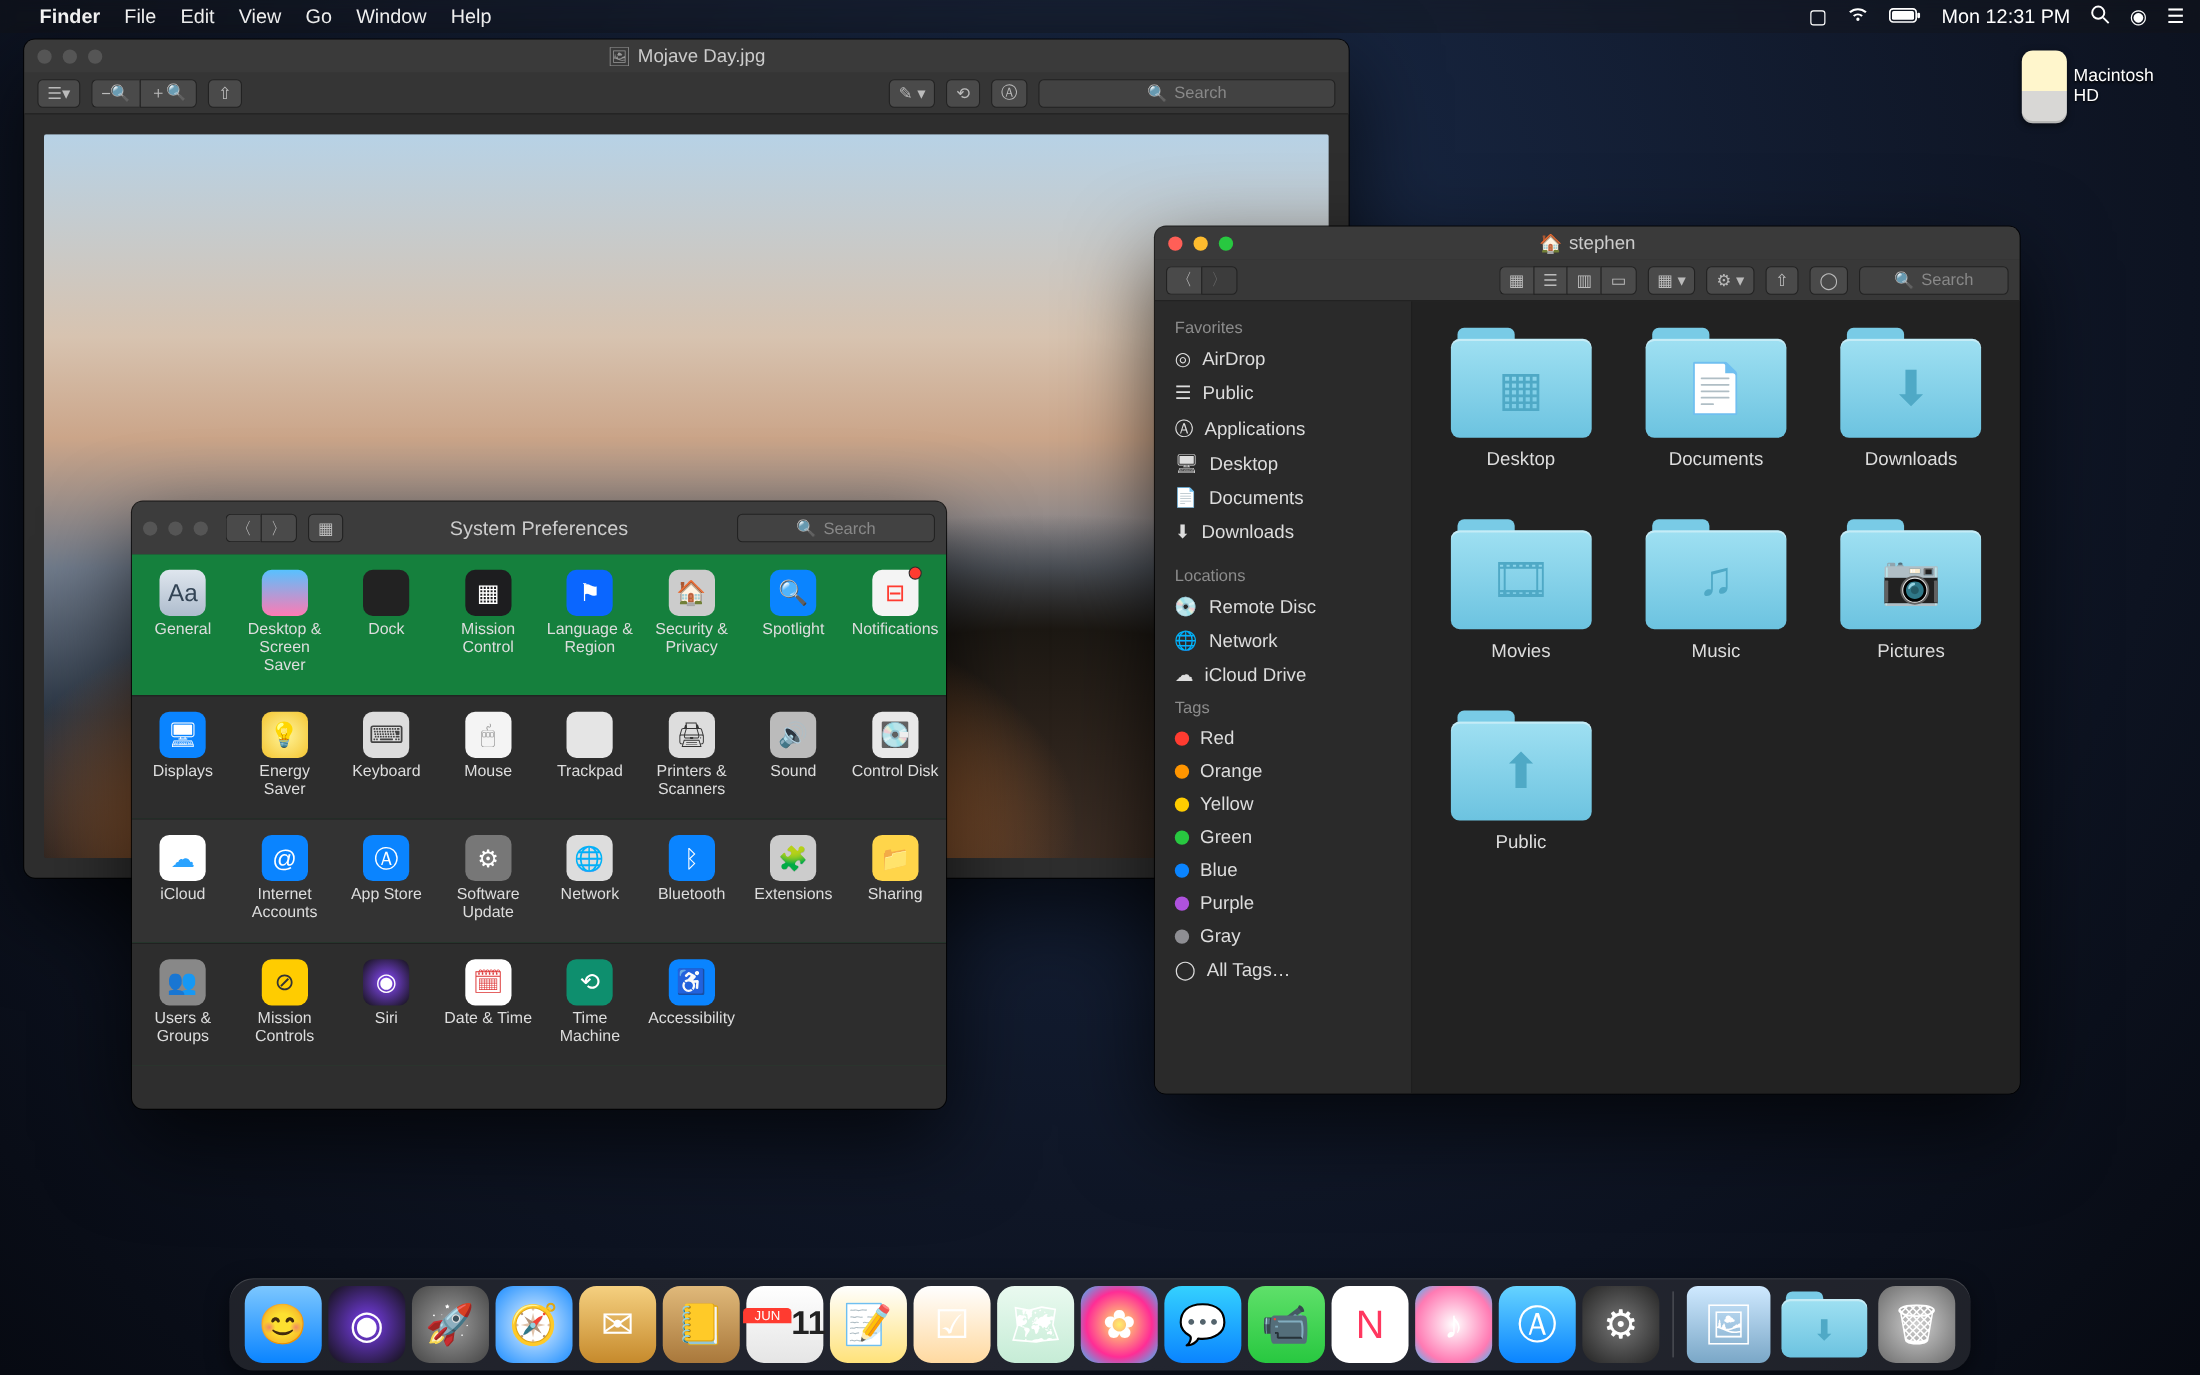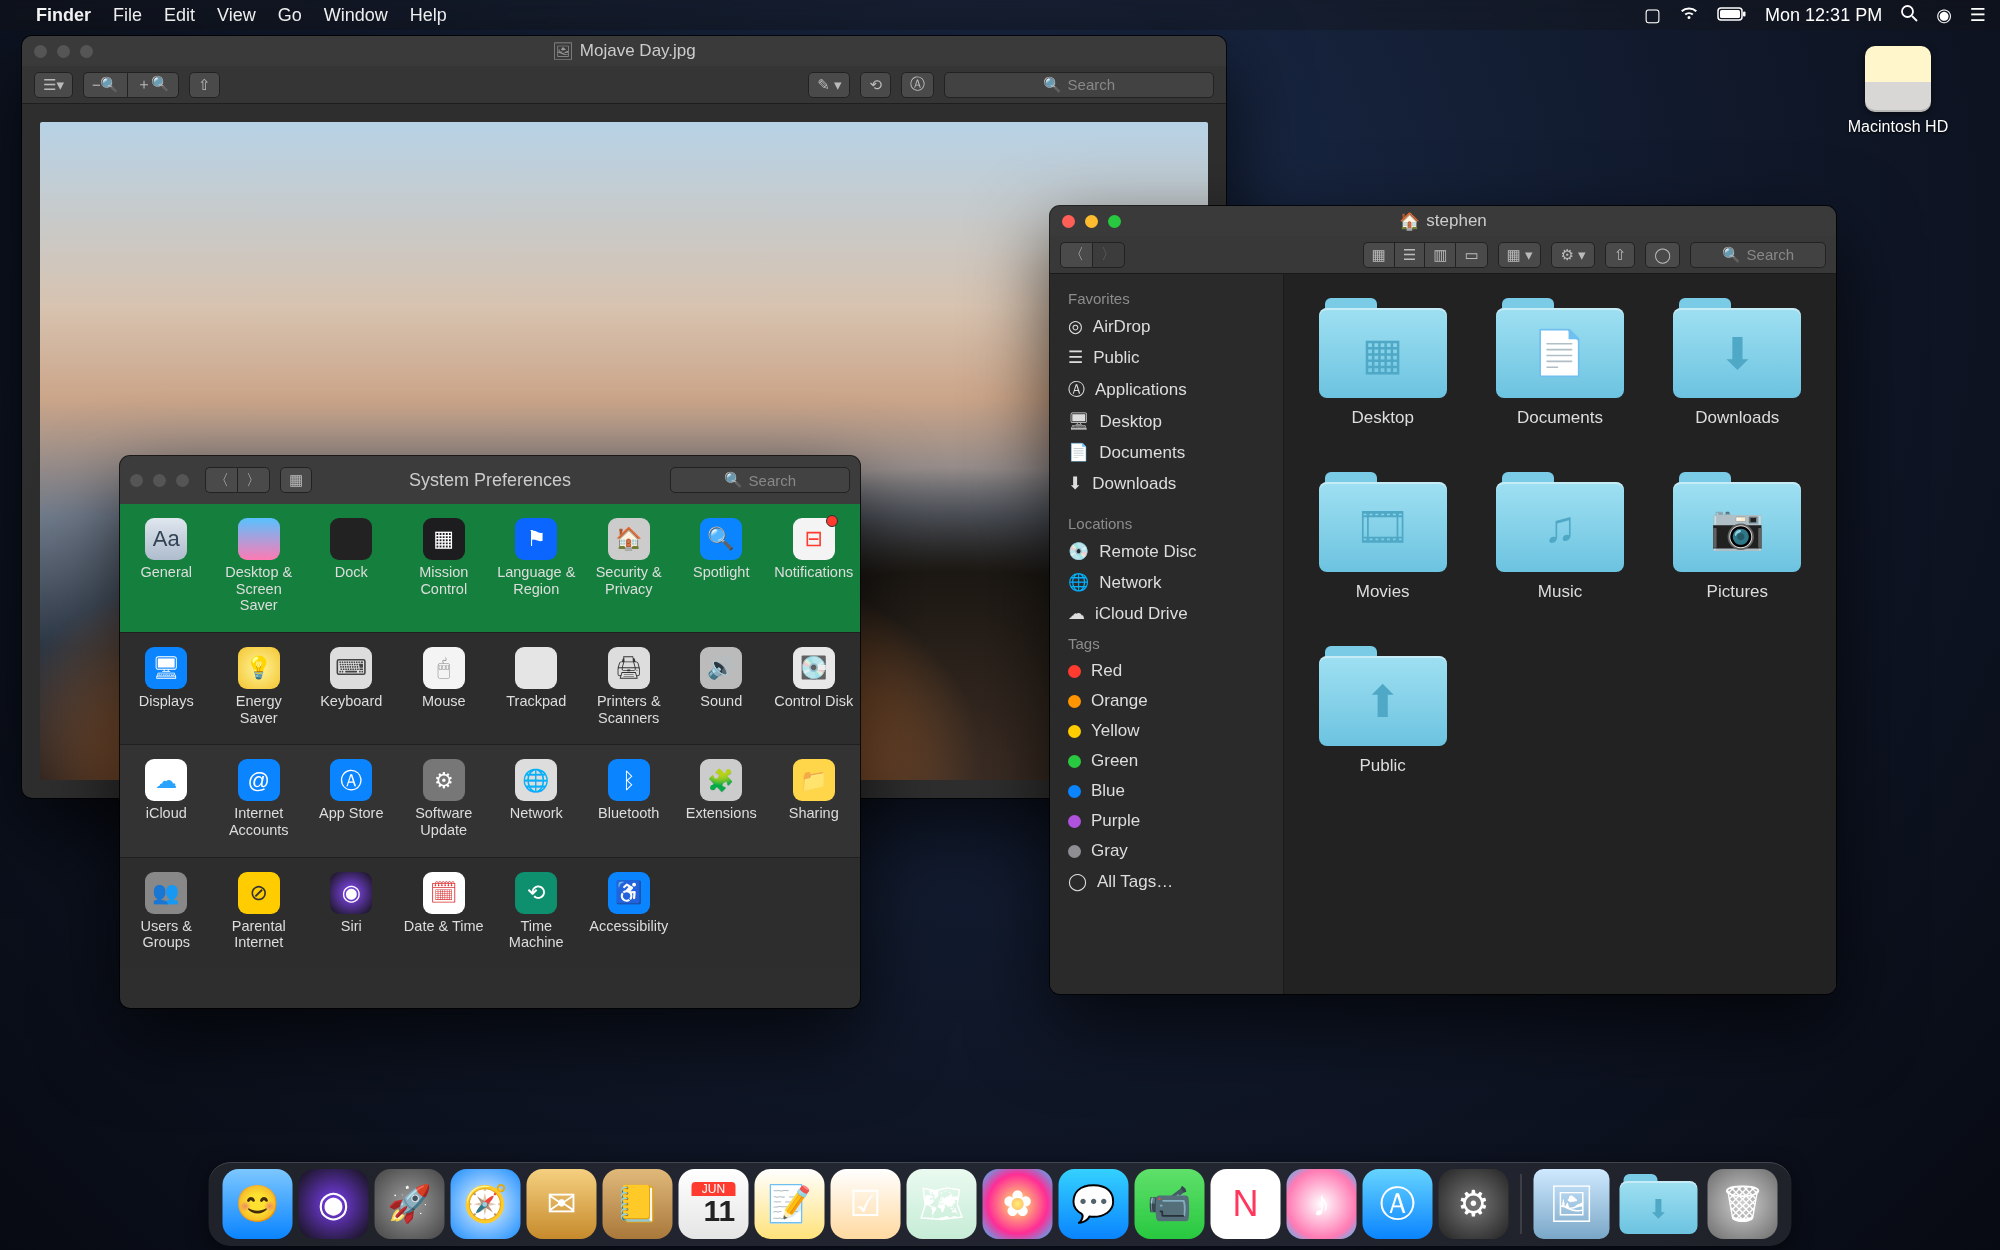"Macintosh HD" .desktop-drive { flex-direction: column -> row }
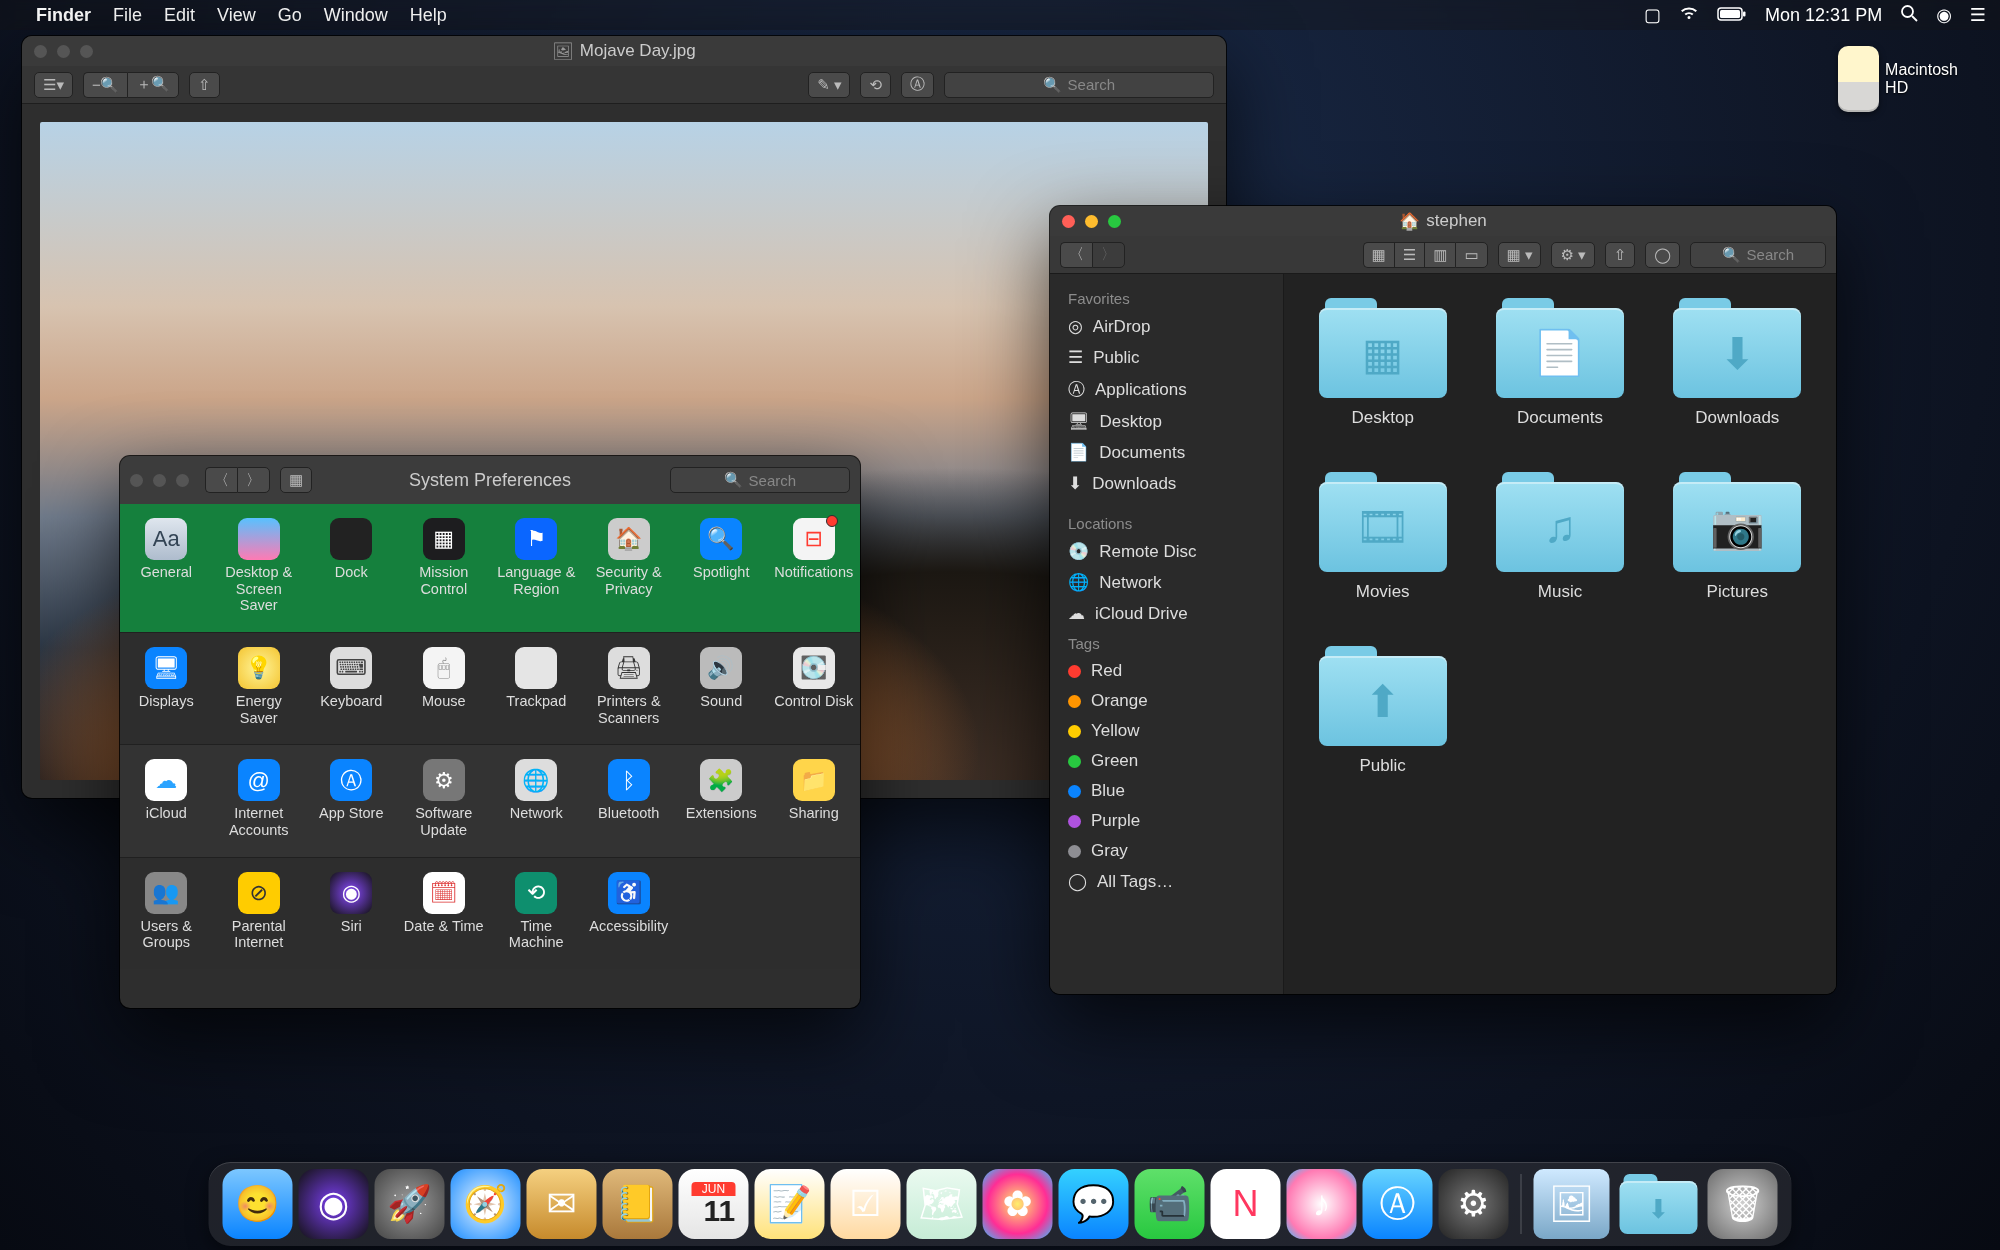"Parental Internet" span { text: Parental Internet -> Mission Controls }
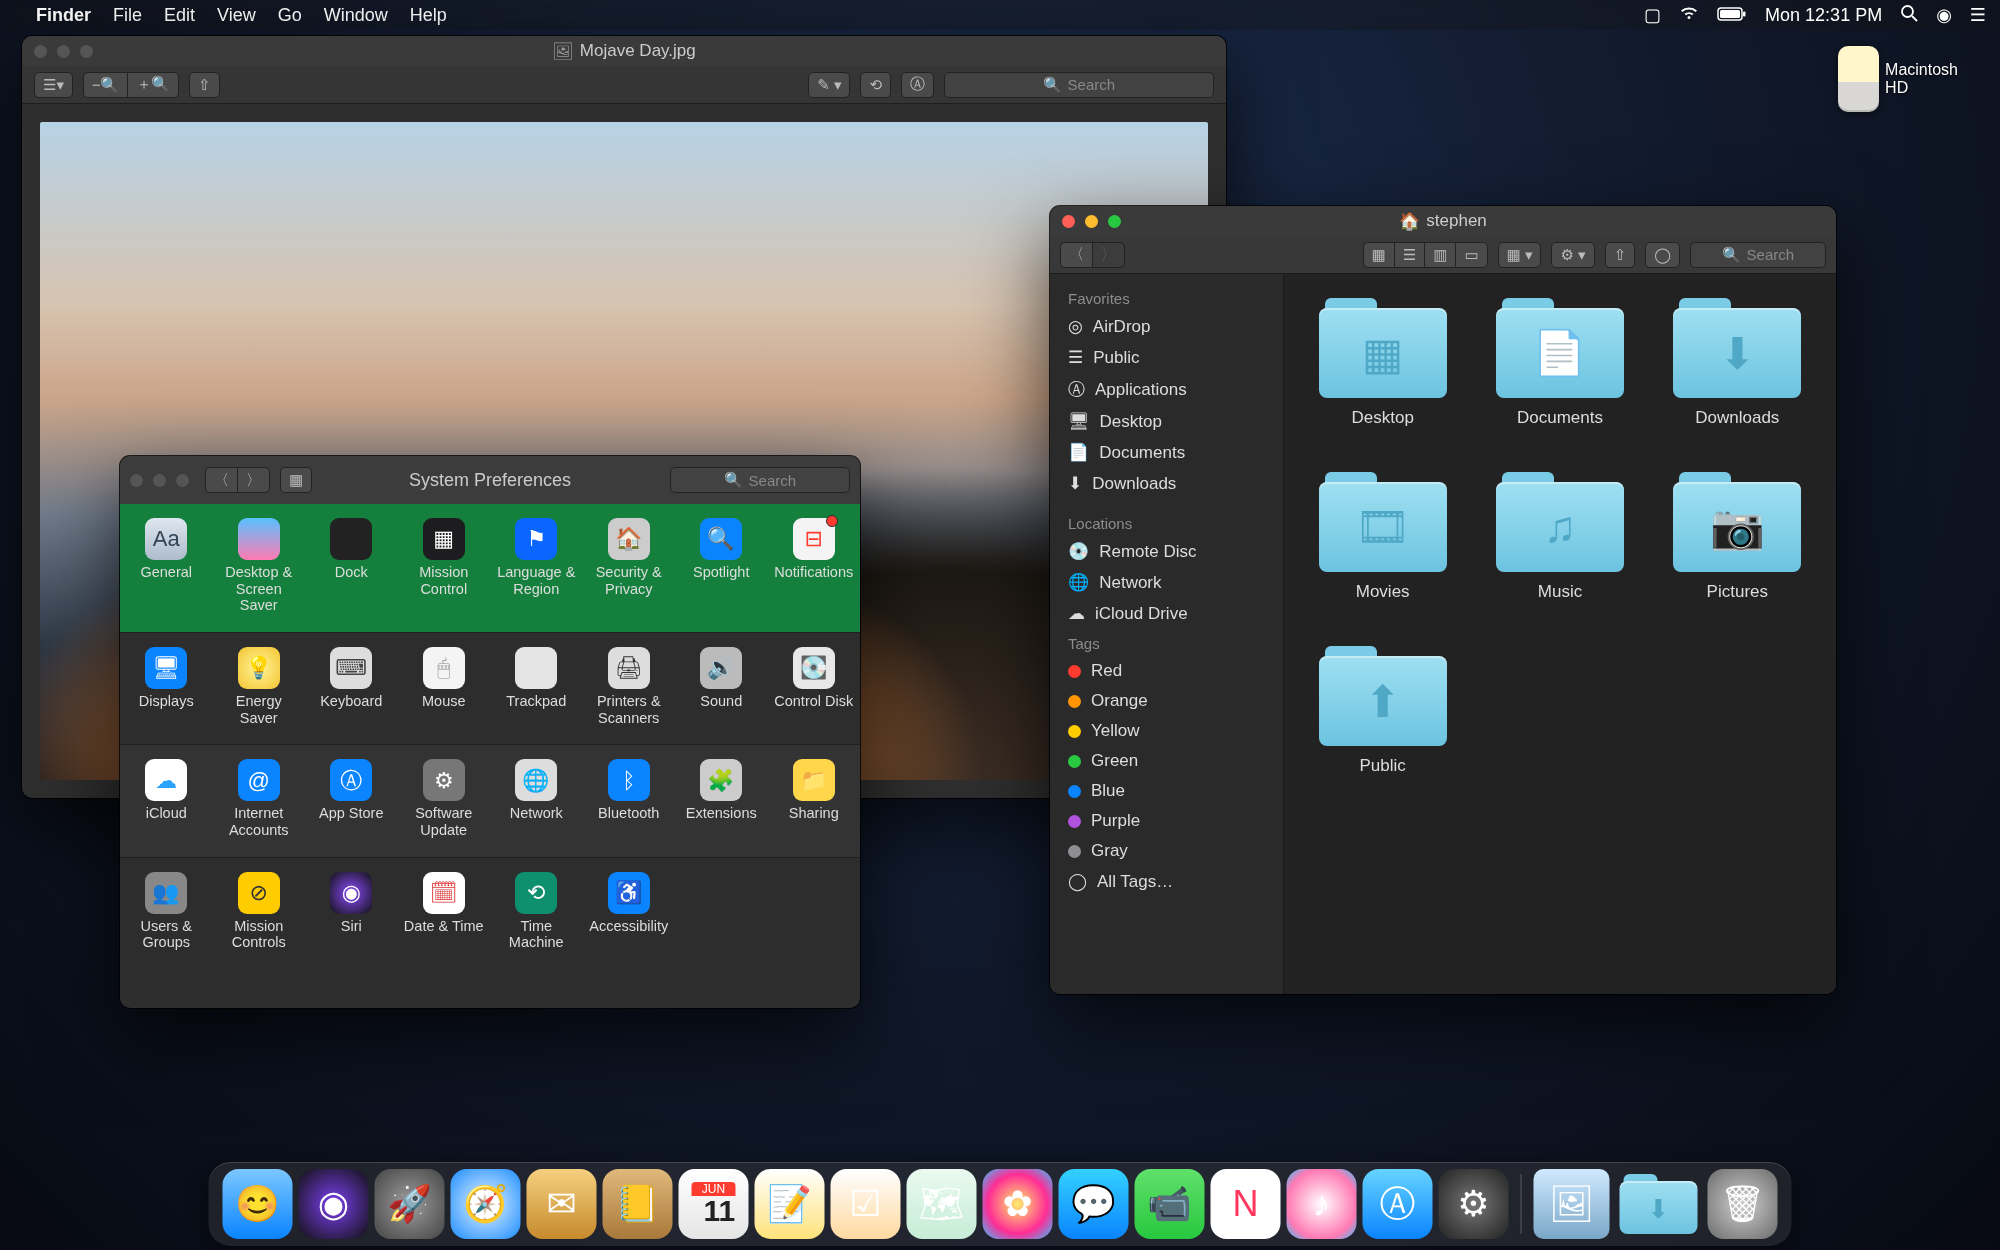"JUN" div { align-items: flex-end -> flex-start; flex-direction: column -> row }
